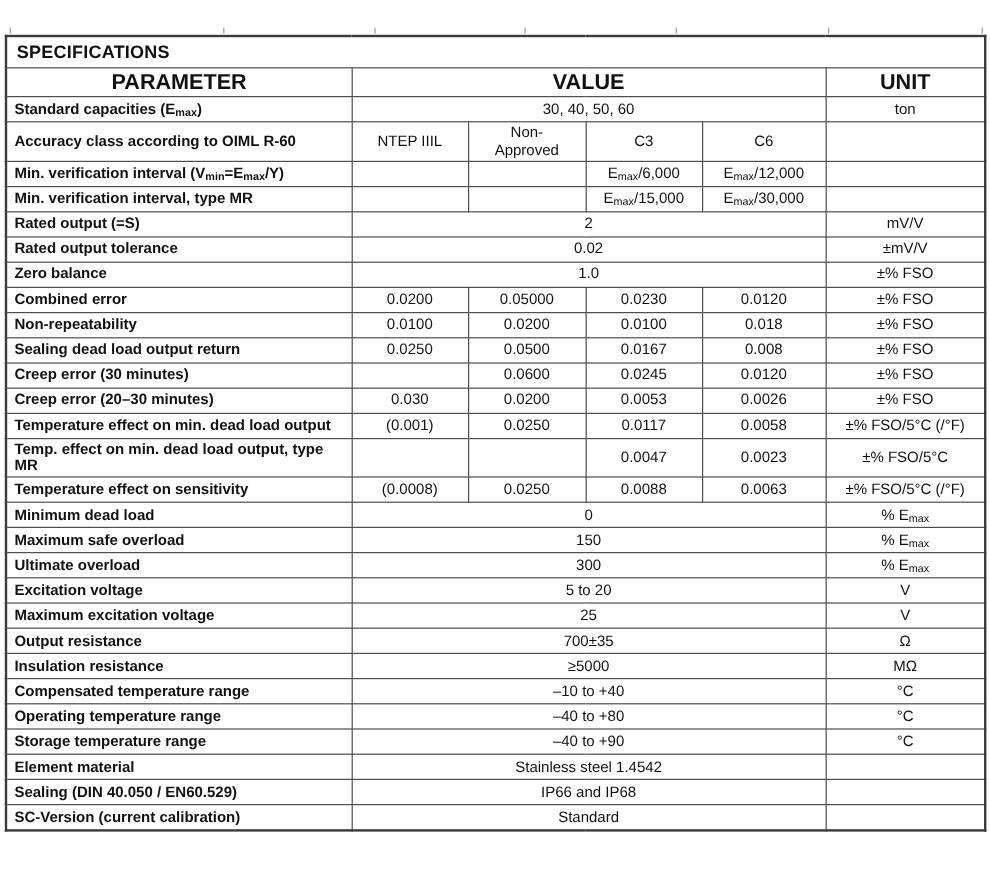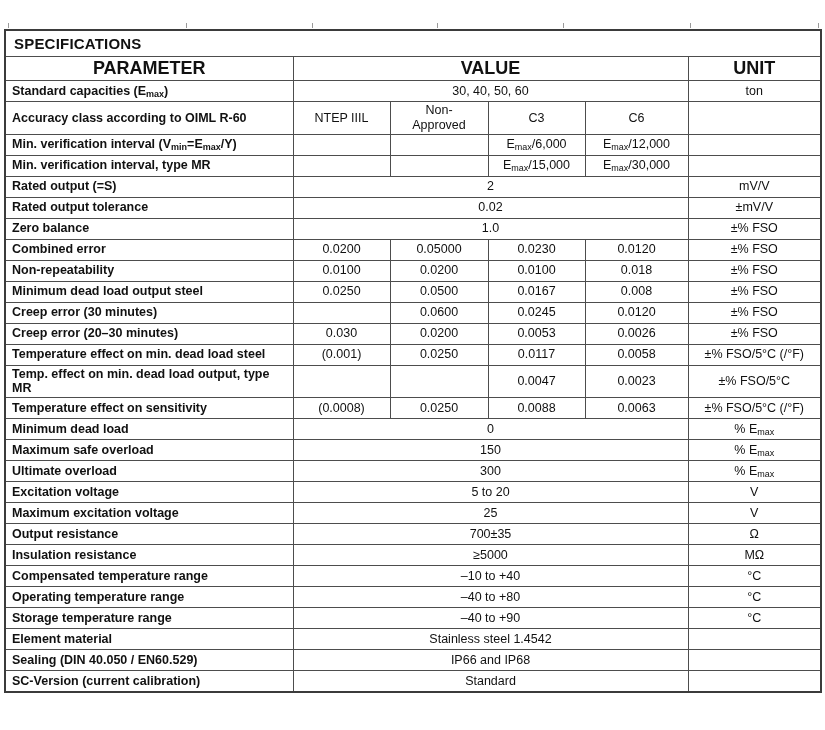"Minimum dead load output steel" td.param { text: Minimum dead load output steel -> Sealing dead load output return }
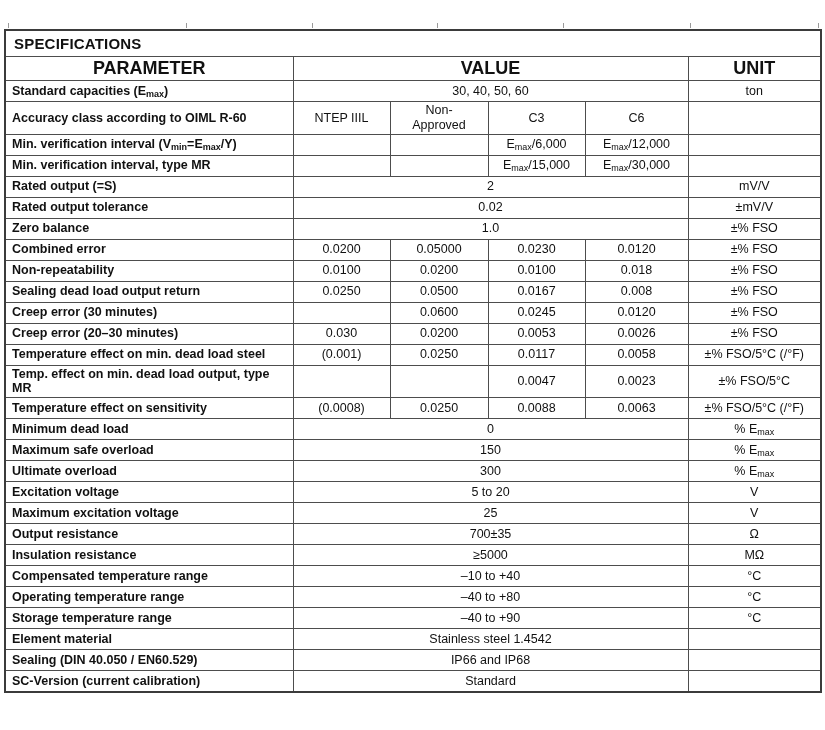"Temperature effect on min. dead" td.param { text: steel -> output }
